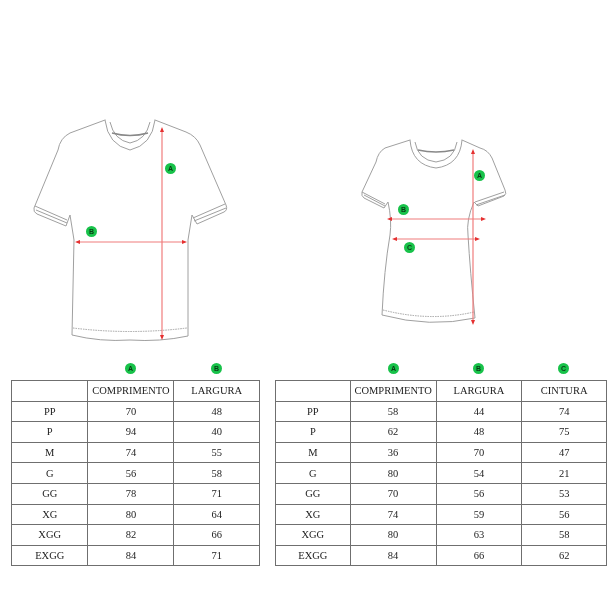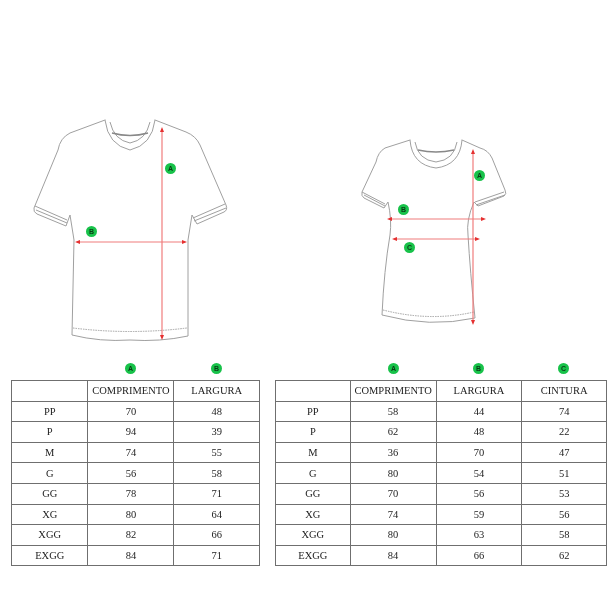"39" td { text: 39 -> 40 }
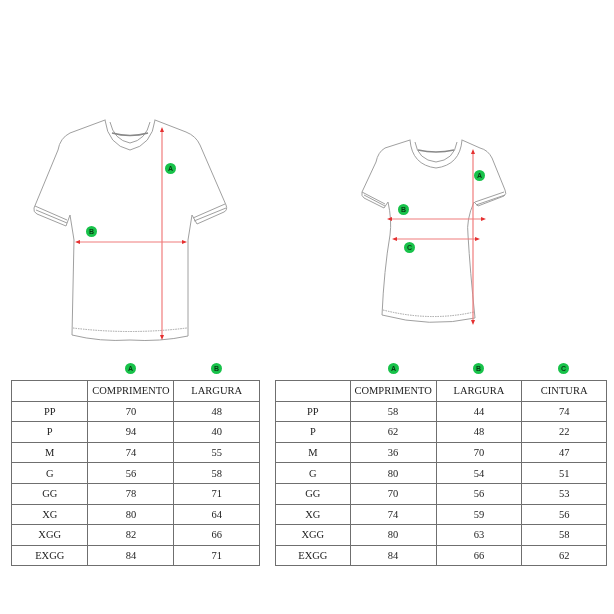"22" td { text: 22 -> 75 }
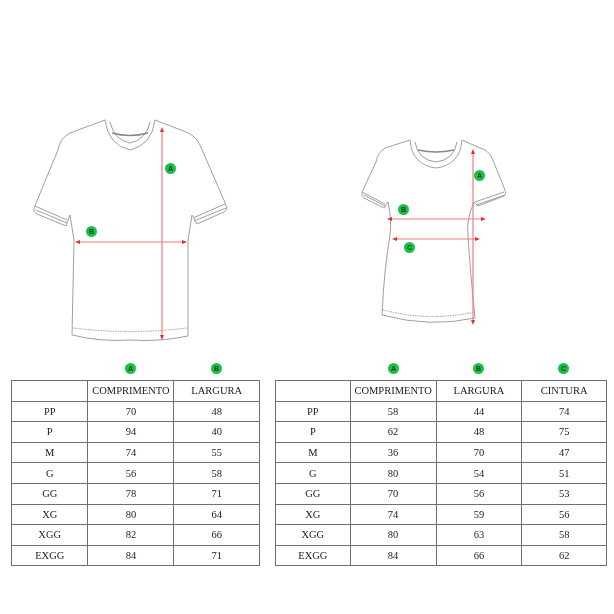"51" td { text: 51 -> 21 }
